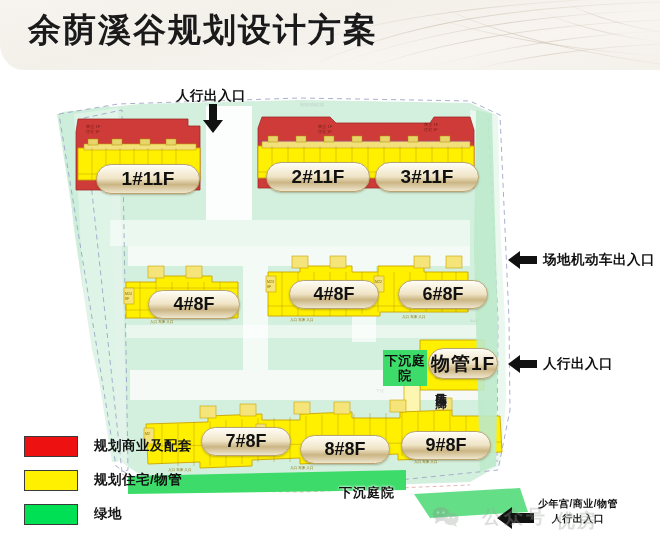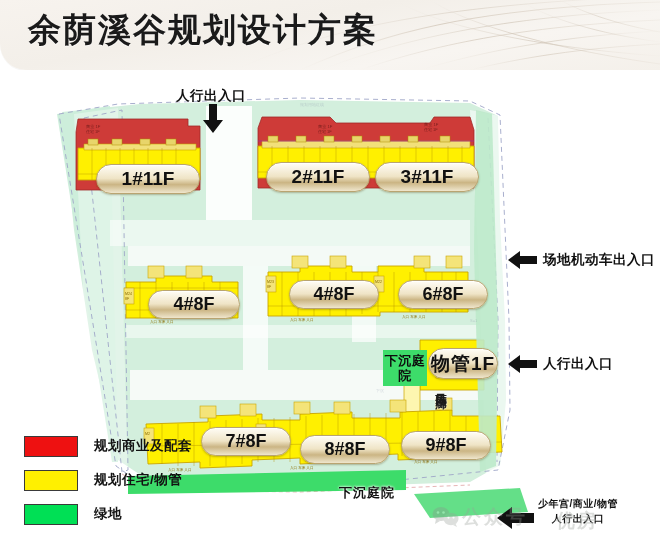"公众号" #wm-text { margin-left: 2px -> 22px }
